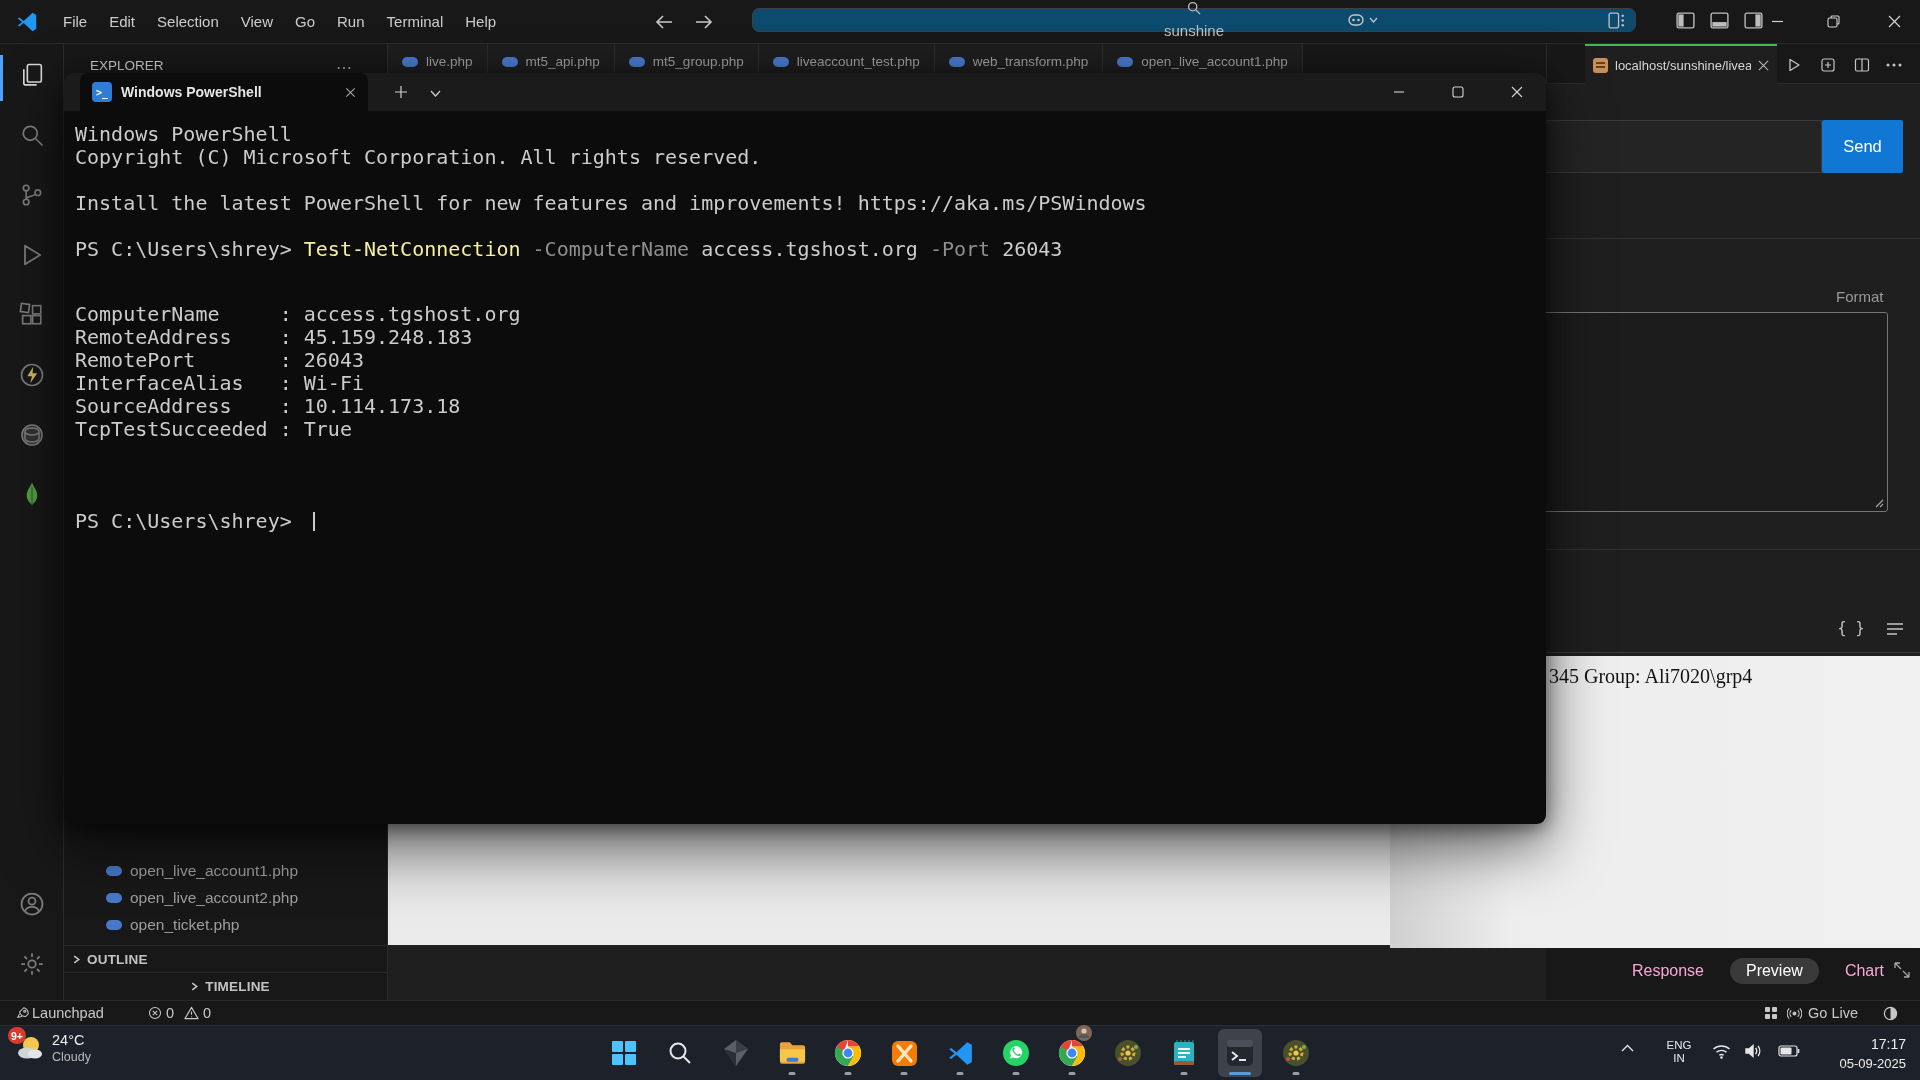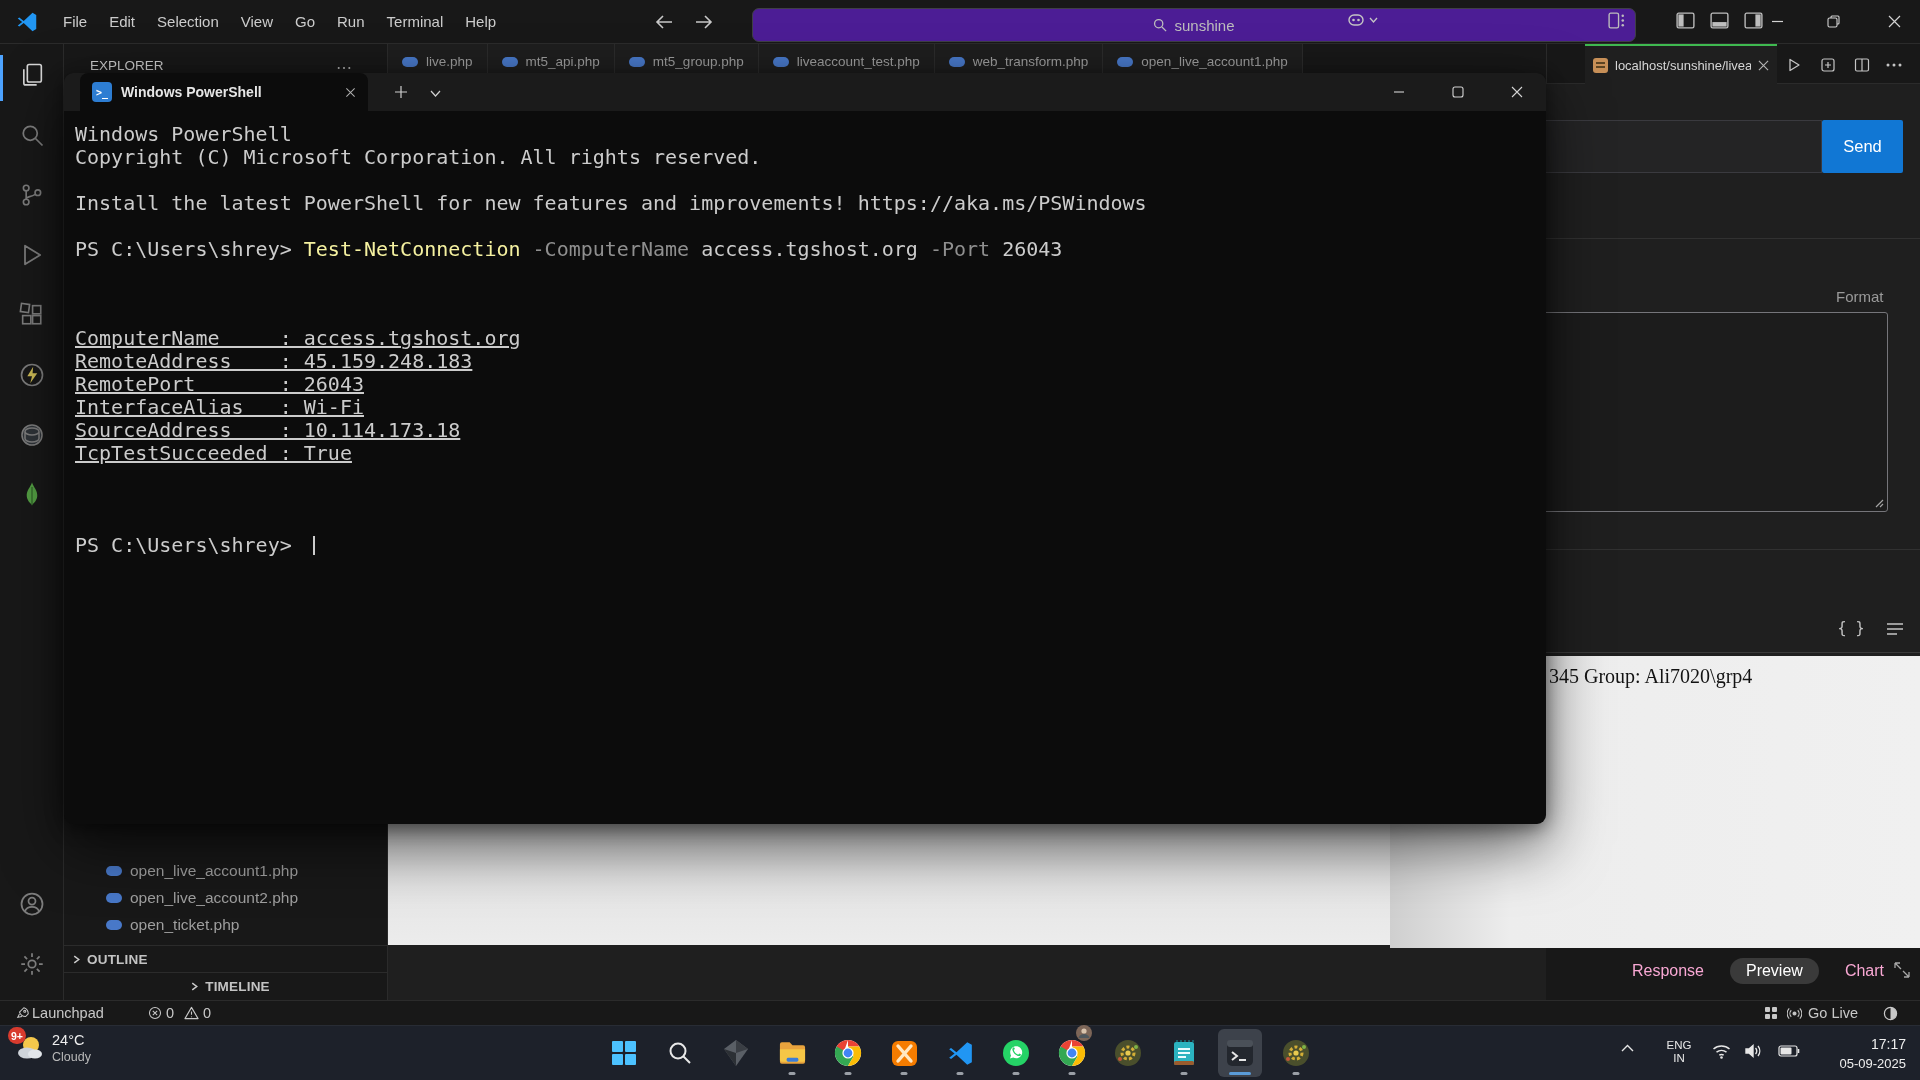"sunshine" .searchbox { background: #4c1d95 -> #0c4a6e; flex-direction: none -> column; height: 34px -> 24px }
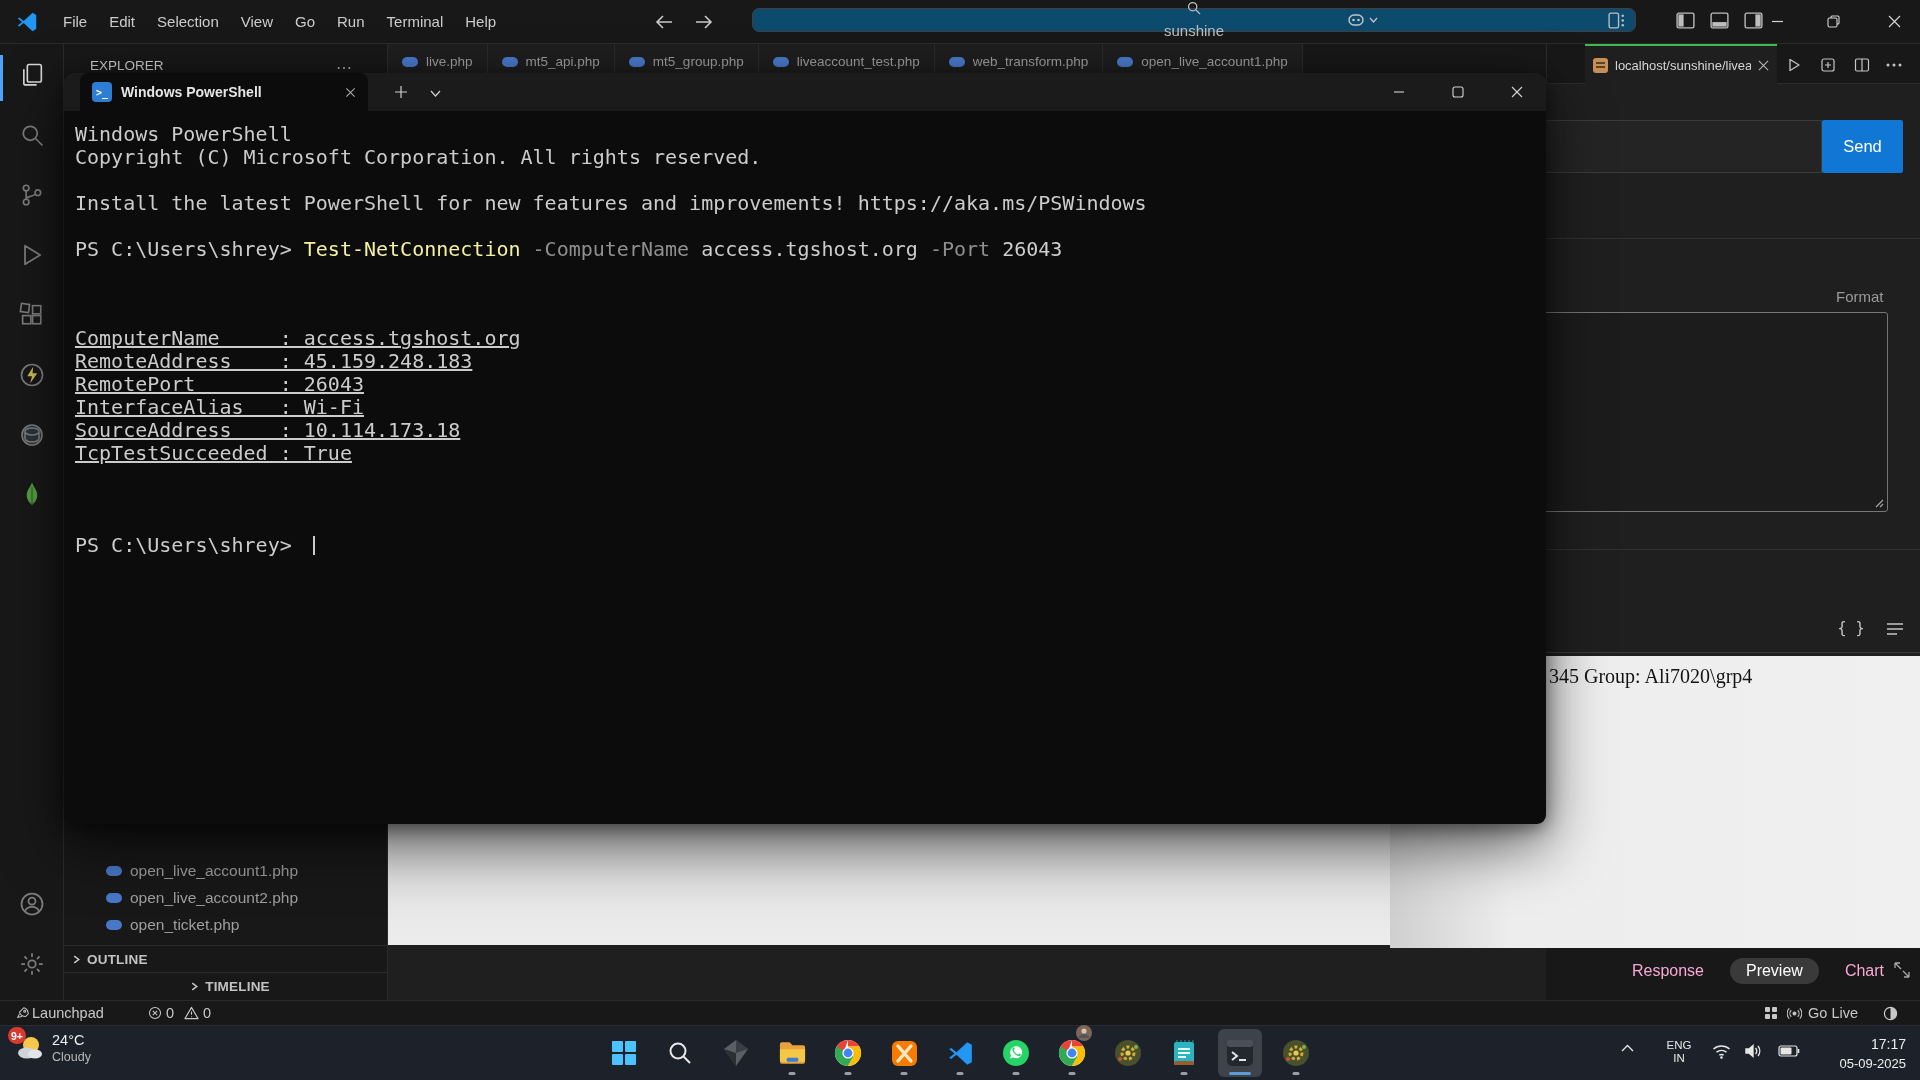"ComputerName : access.tgshost.org" .t-result { margin-top: 66px -> 42px; text-decoration: underline -> none }
